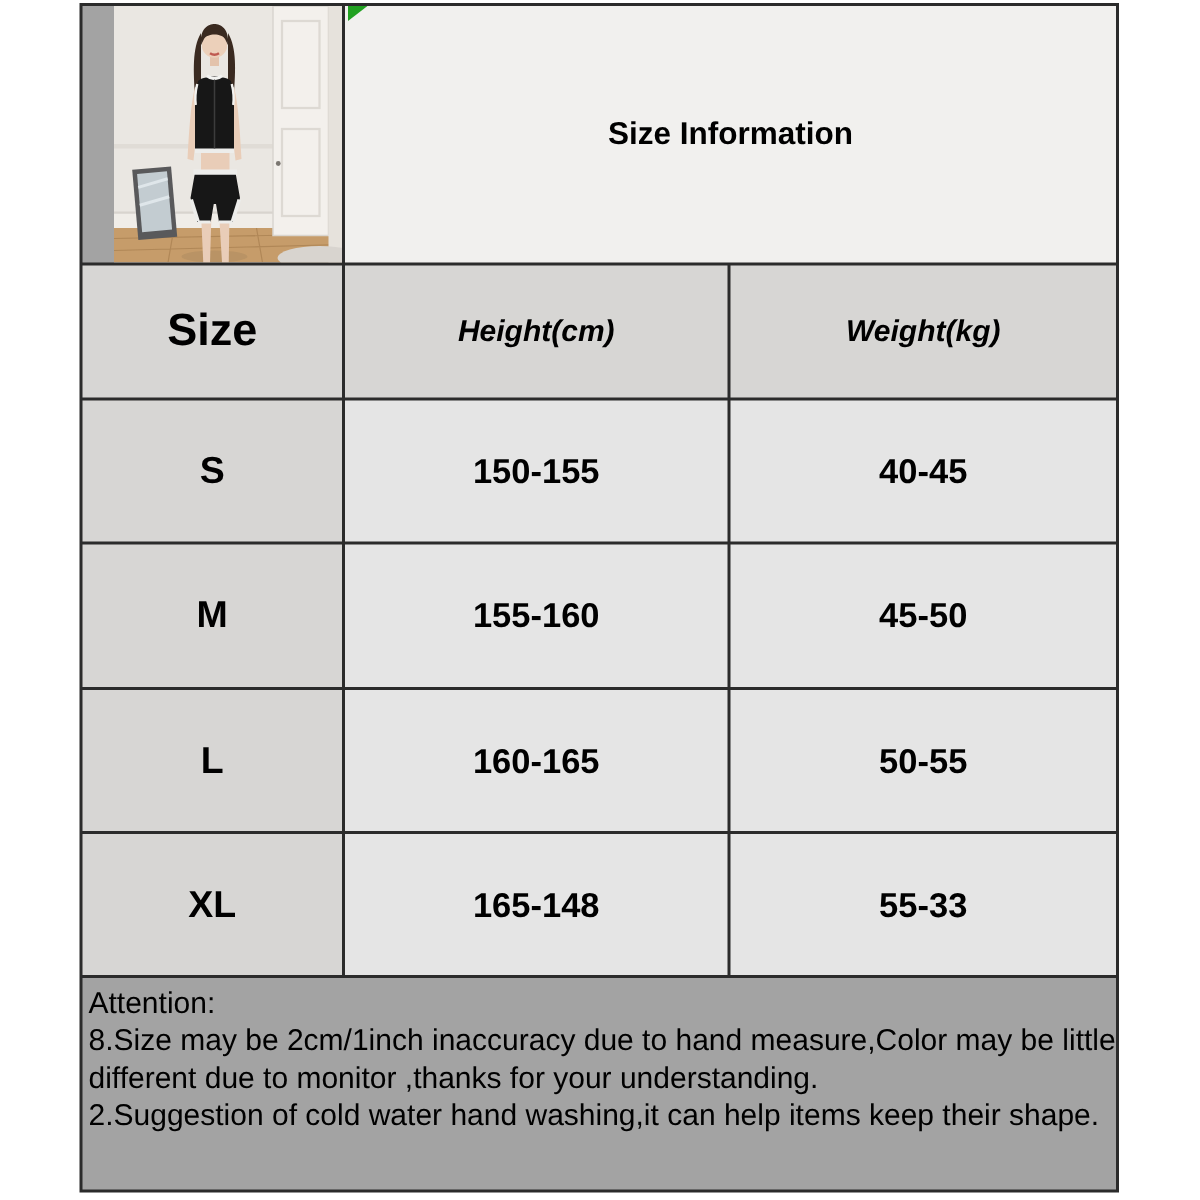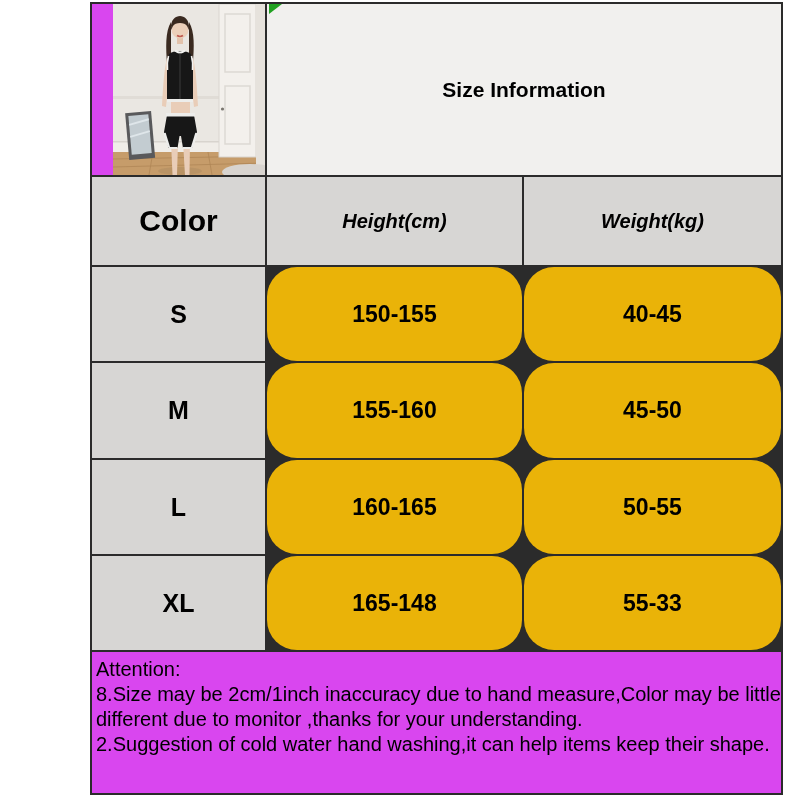"Size Information" .size-table { margin-left: 37px -> none }
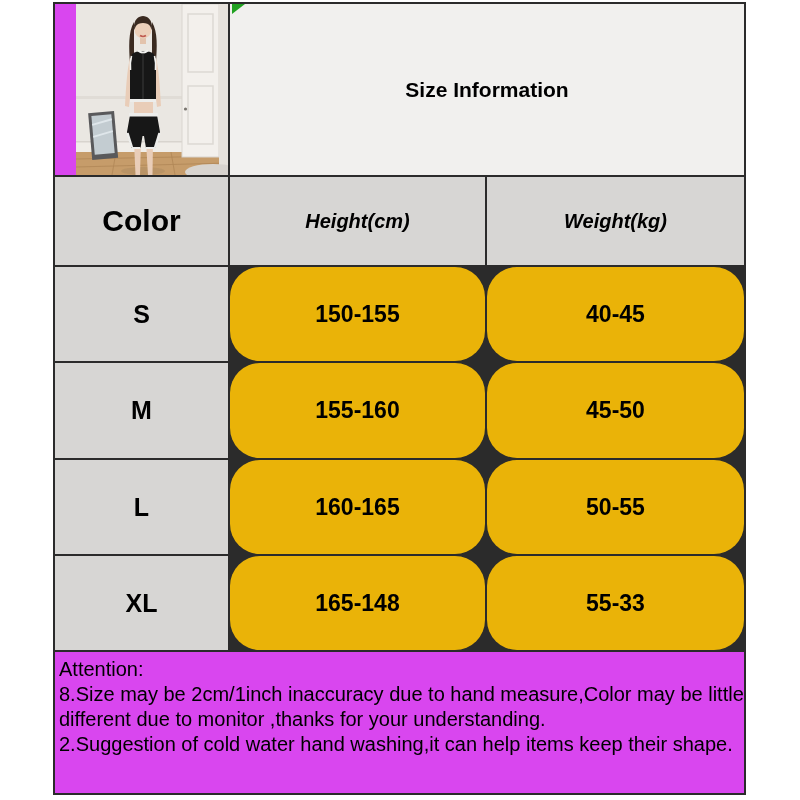"Color" div.cell { text: Color -> Size }
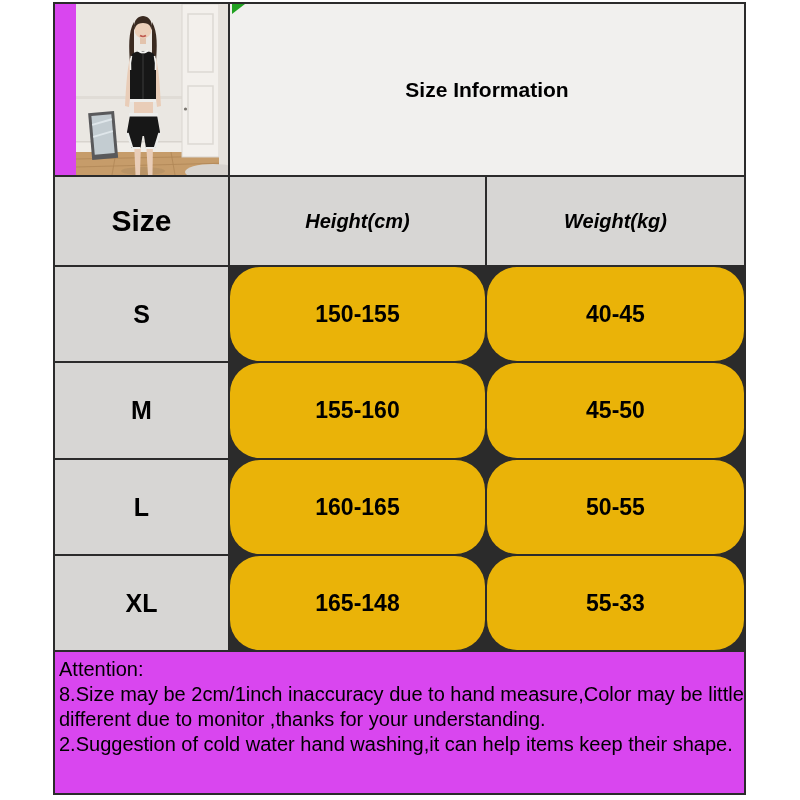"150-155" .bg-light { background: #eab308 -> #e5e5e5; border-radius: 30px -> none }
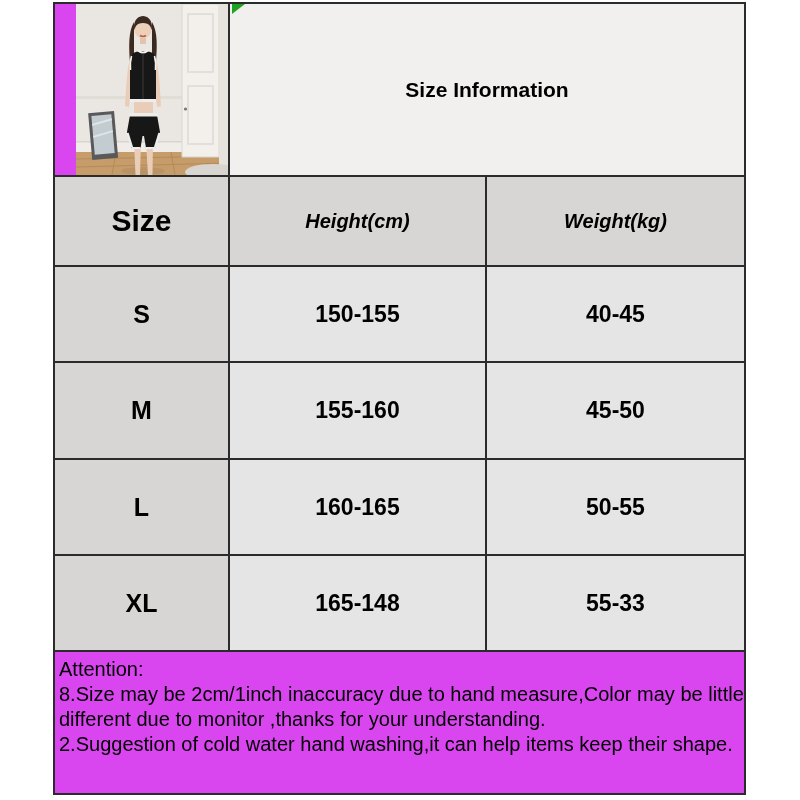"Attention:" .bg-white { background: #d946ef -> #a3a3a3 }
